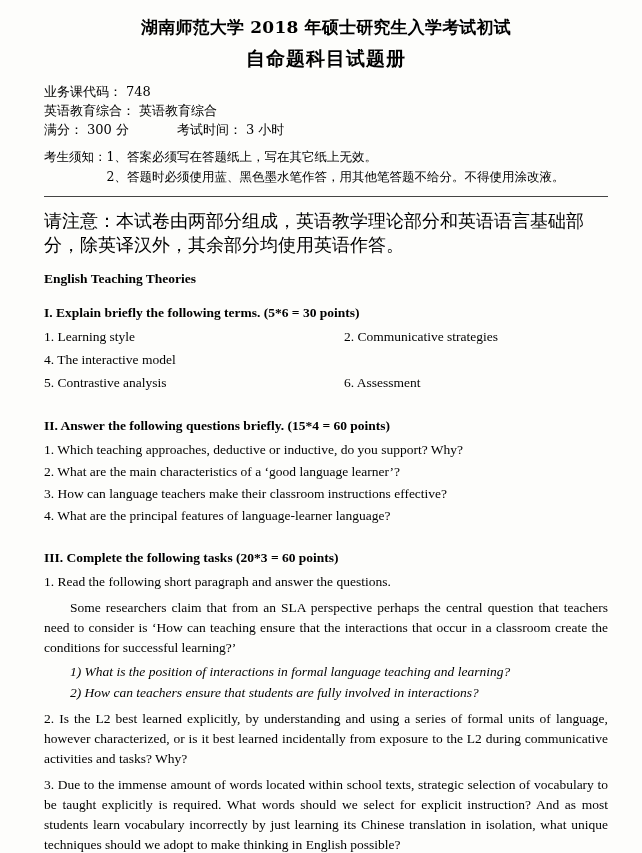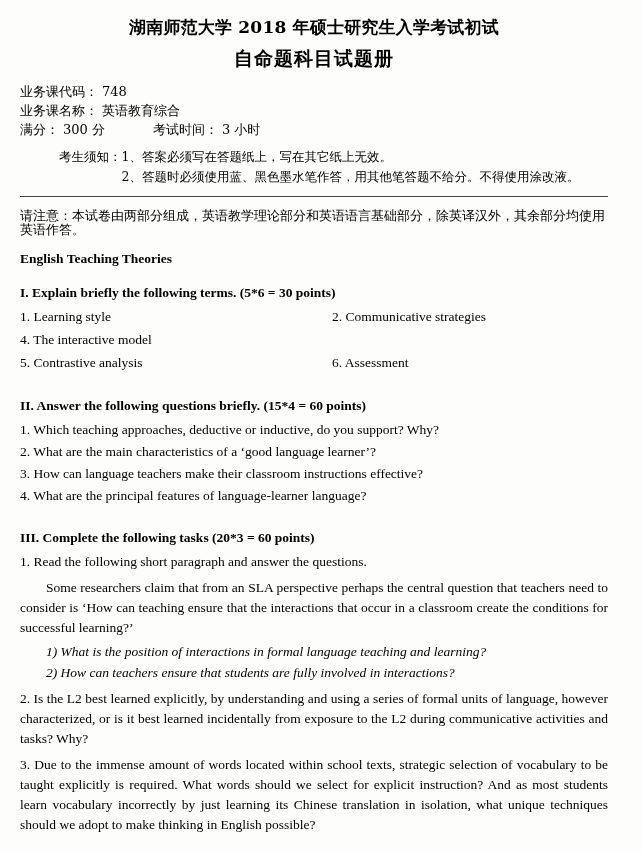"湖南师范大学 2018 年硕士研究生入学考试初试" .page { padding: 10px 34px 0 20px -> 10px 34px 0 44px }
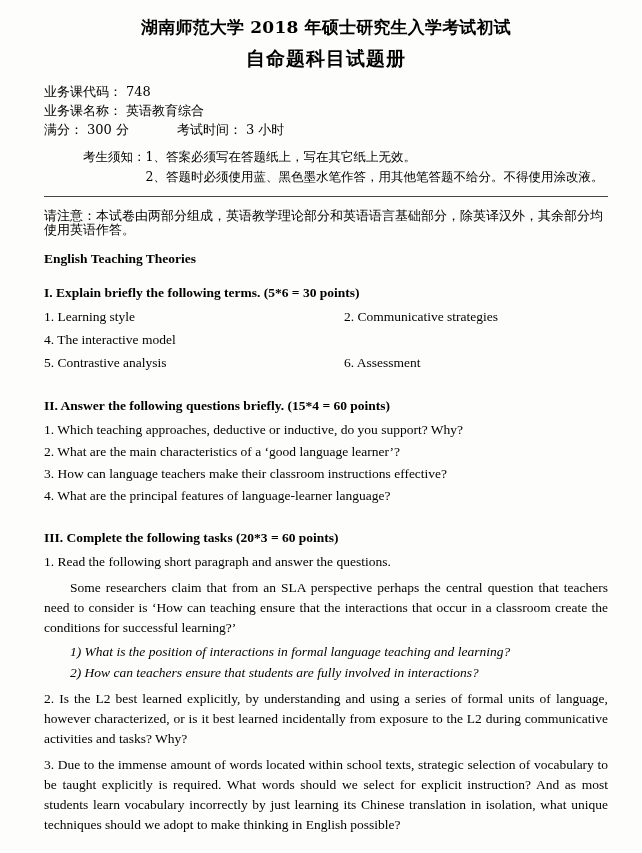"业务课名称：" span.lbl { text: 业务课名称 -> 英语教育综合 }
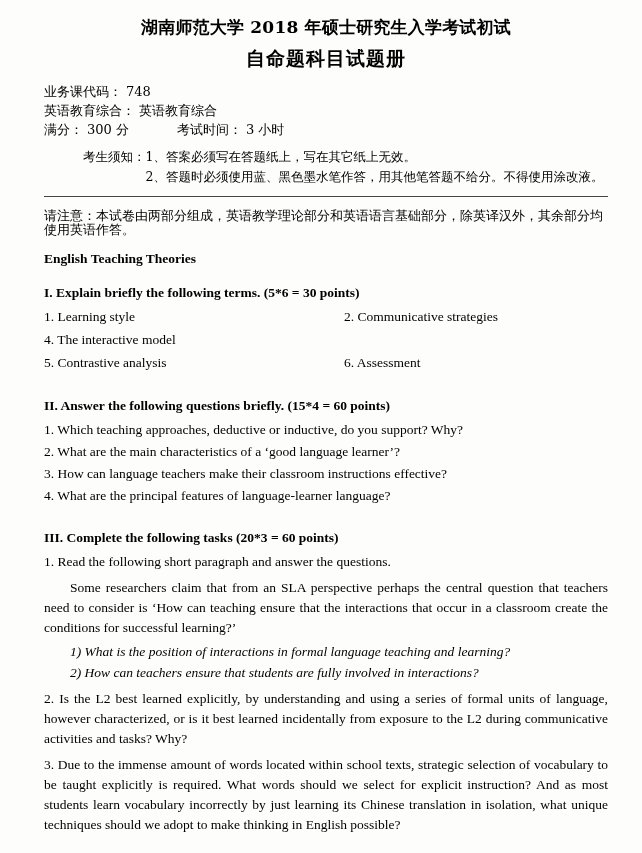"考生须知：" .notice-head { margin-left: 39px -> none }
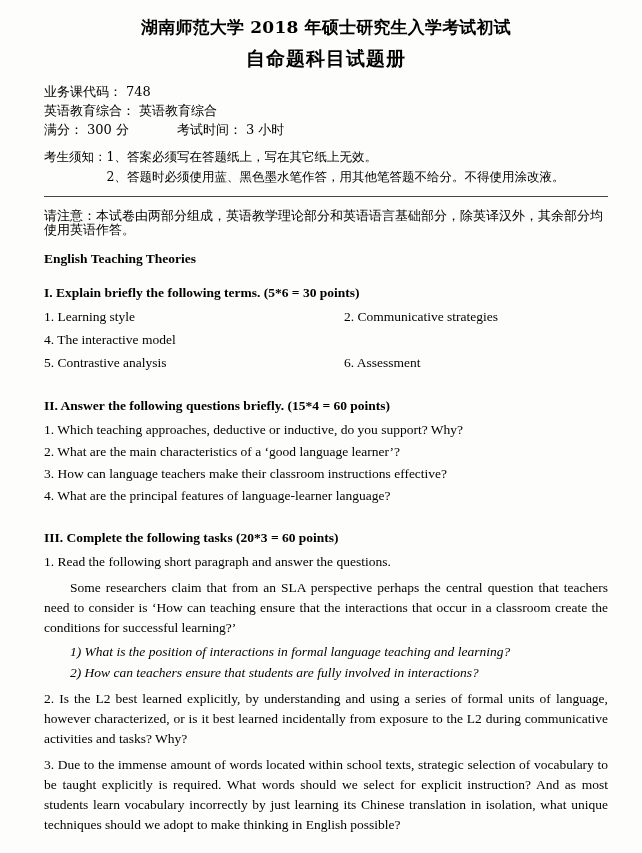"请注意：本试卷由两部分组成，英语教学理论部分和英语语言基础部分，除英译汉外，其余" .please-note { font-size: 13px -> 18px; line-height: 14px -> 24px }
